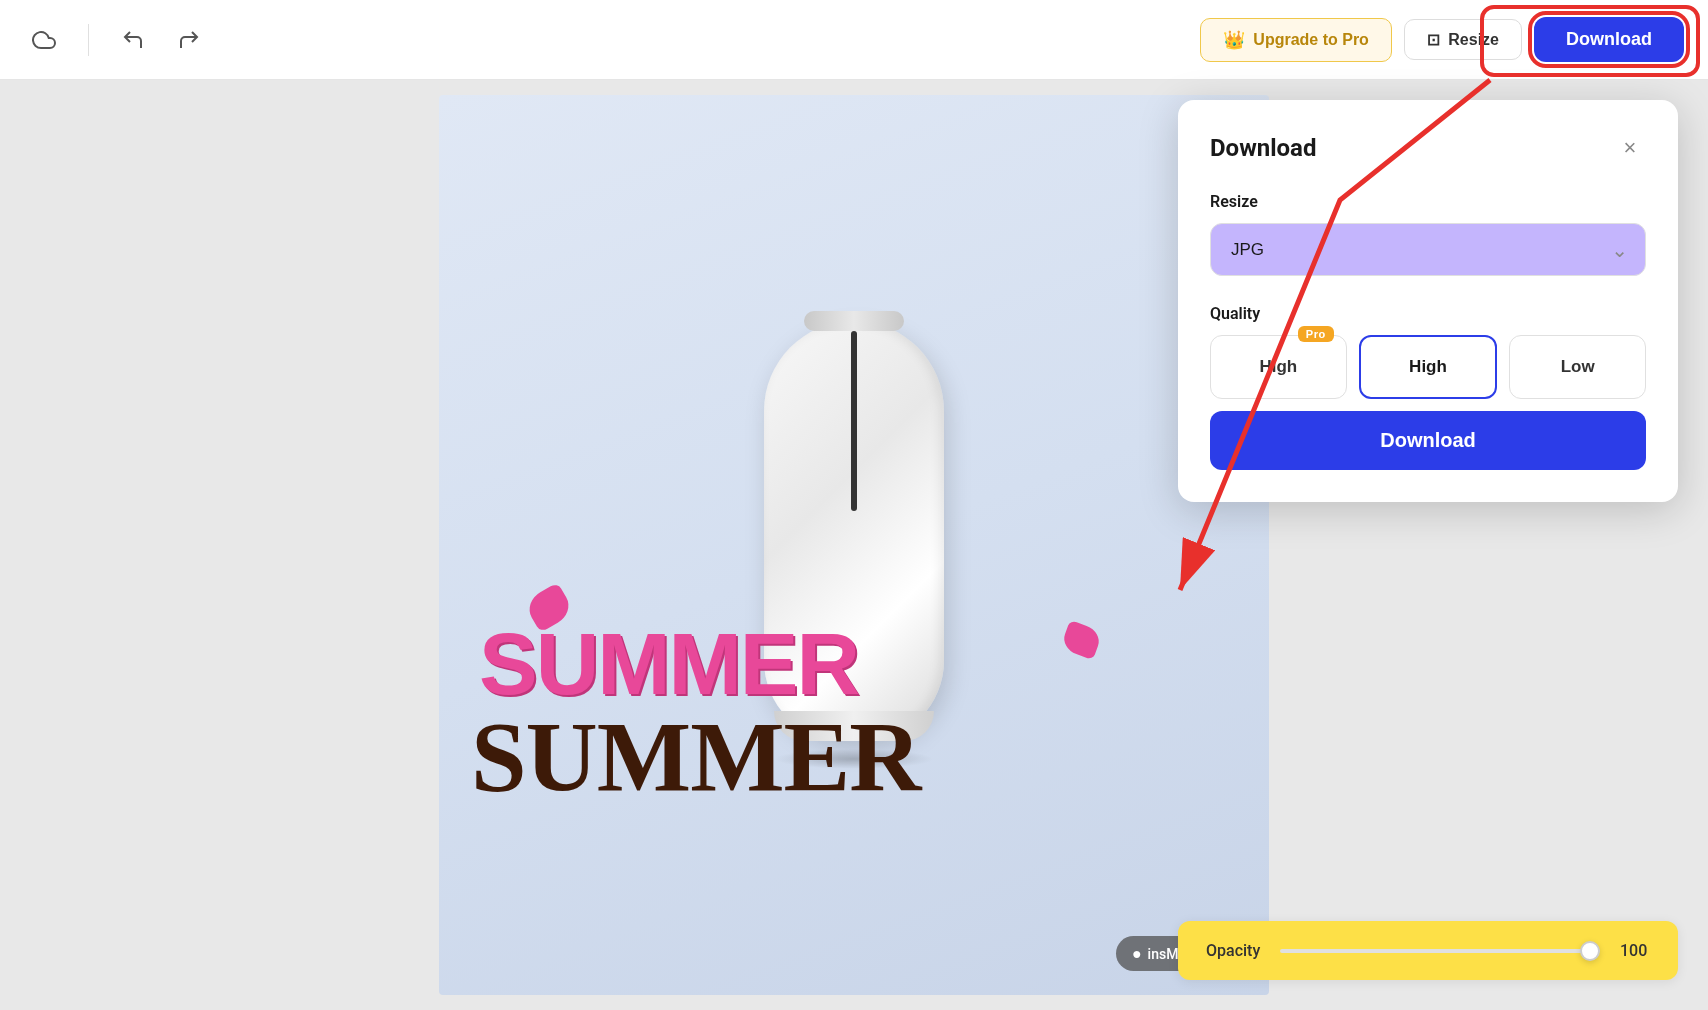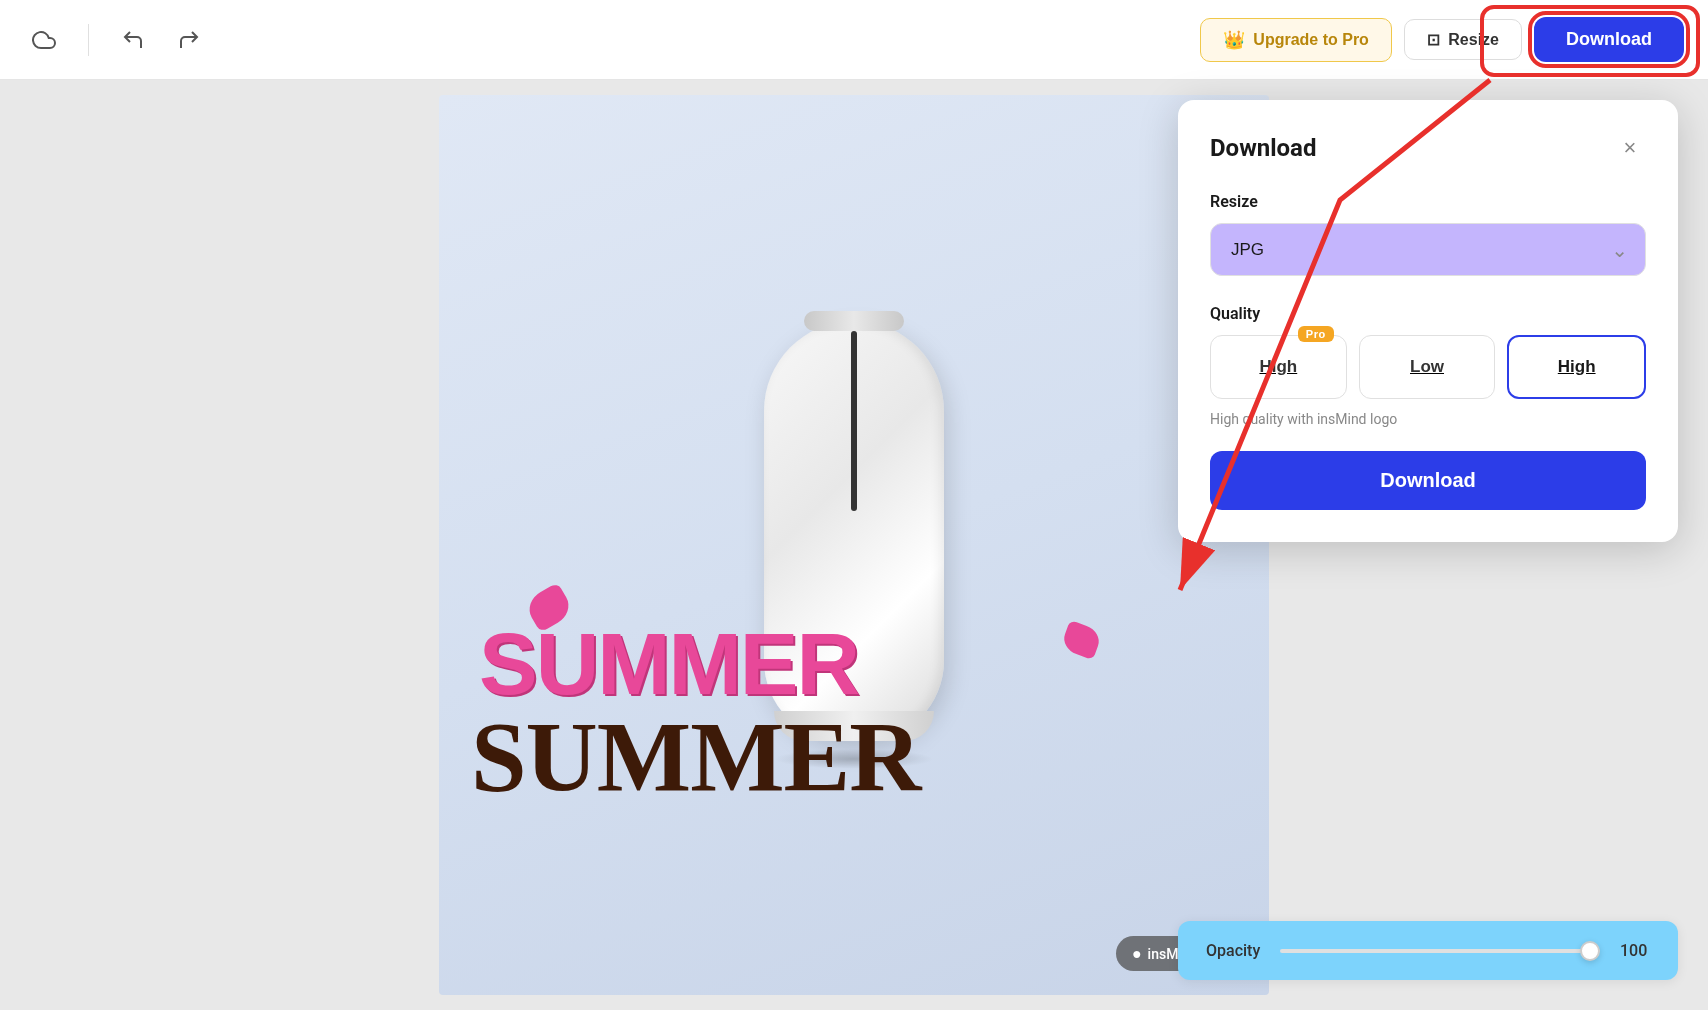"Pro" .quality-options { text-decoration: underline -> none }
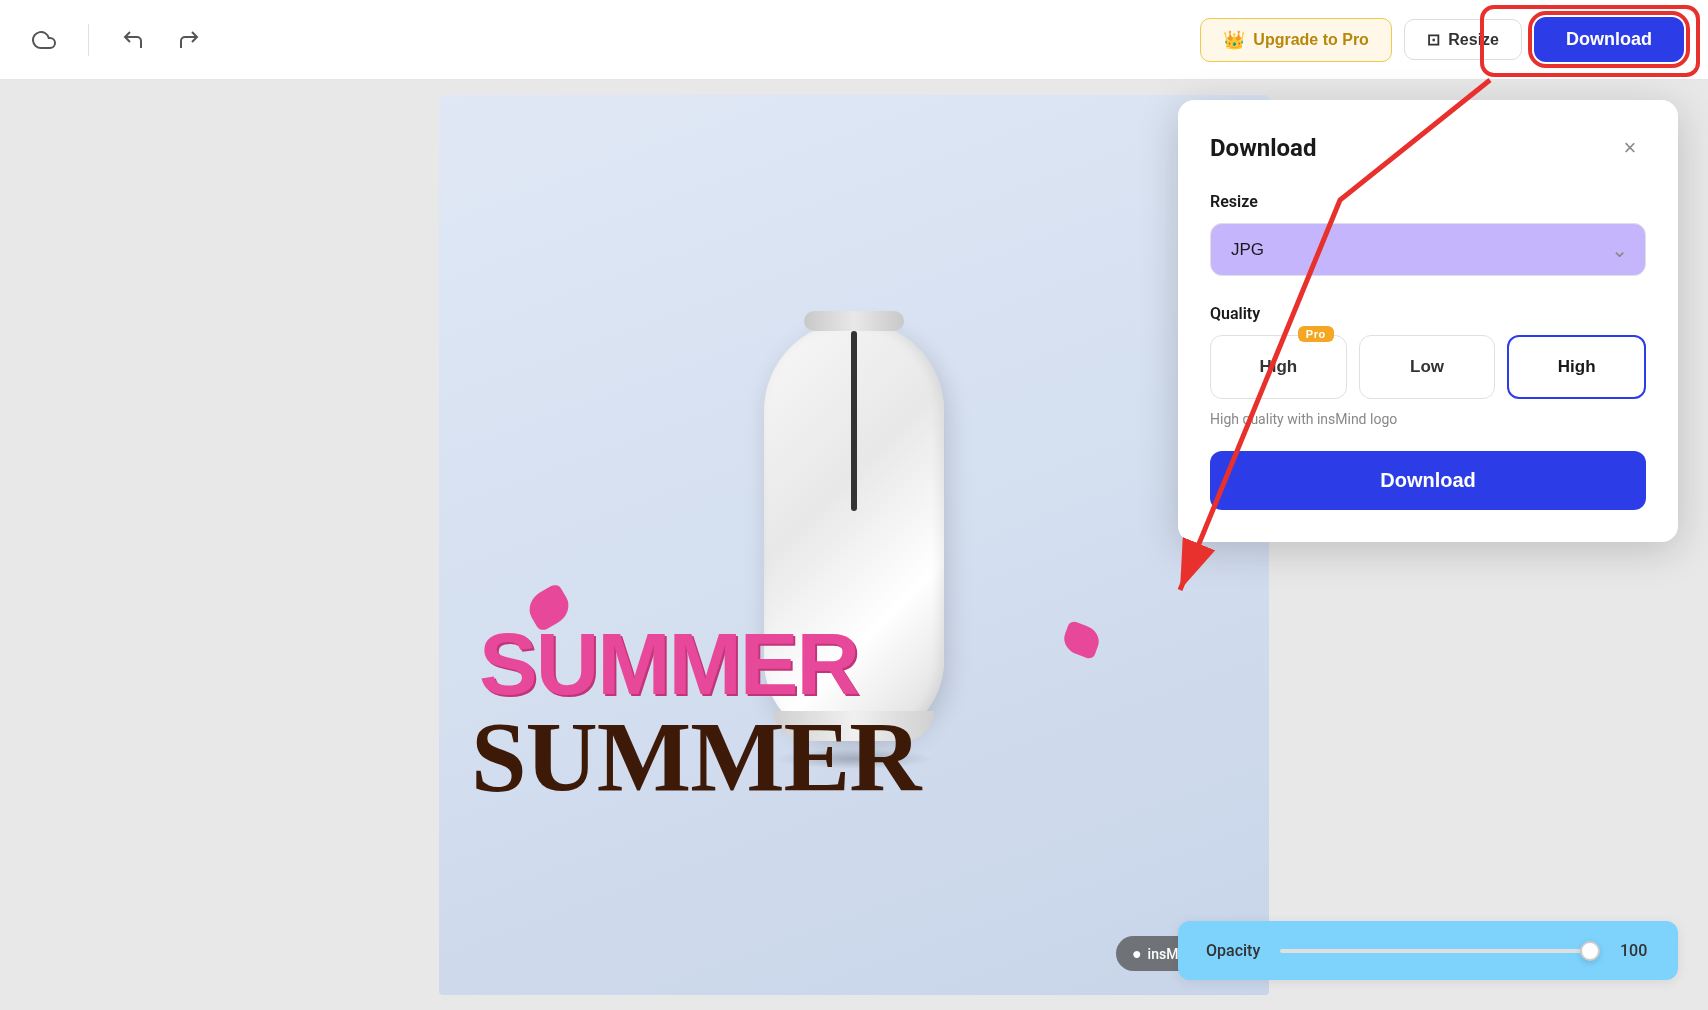"Low" button.quality-btn { order: before "High" -> after "High" }
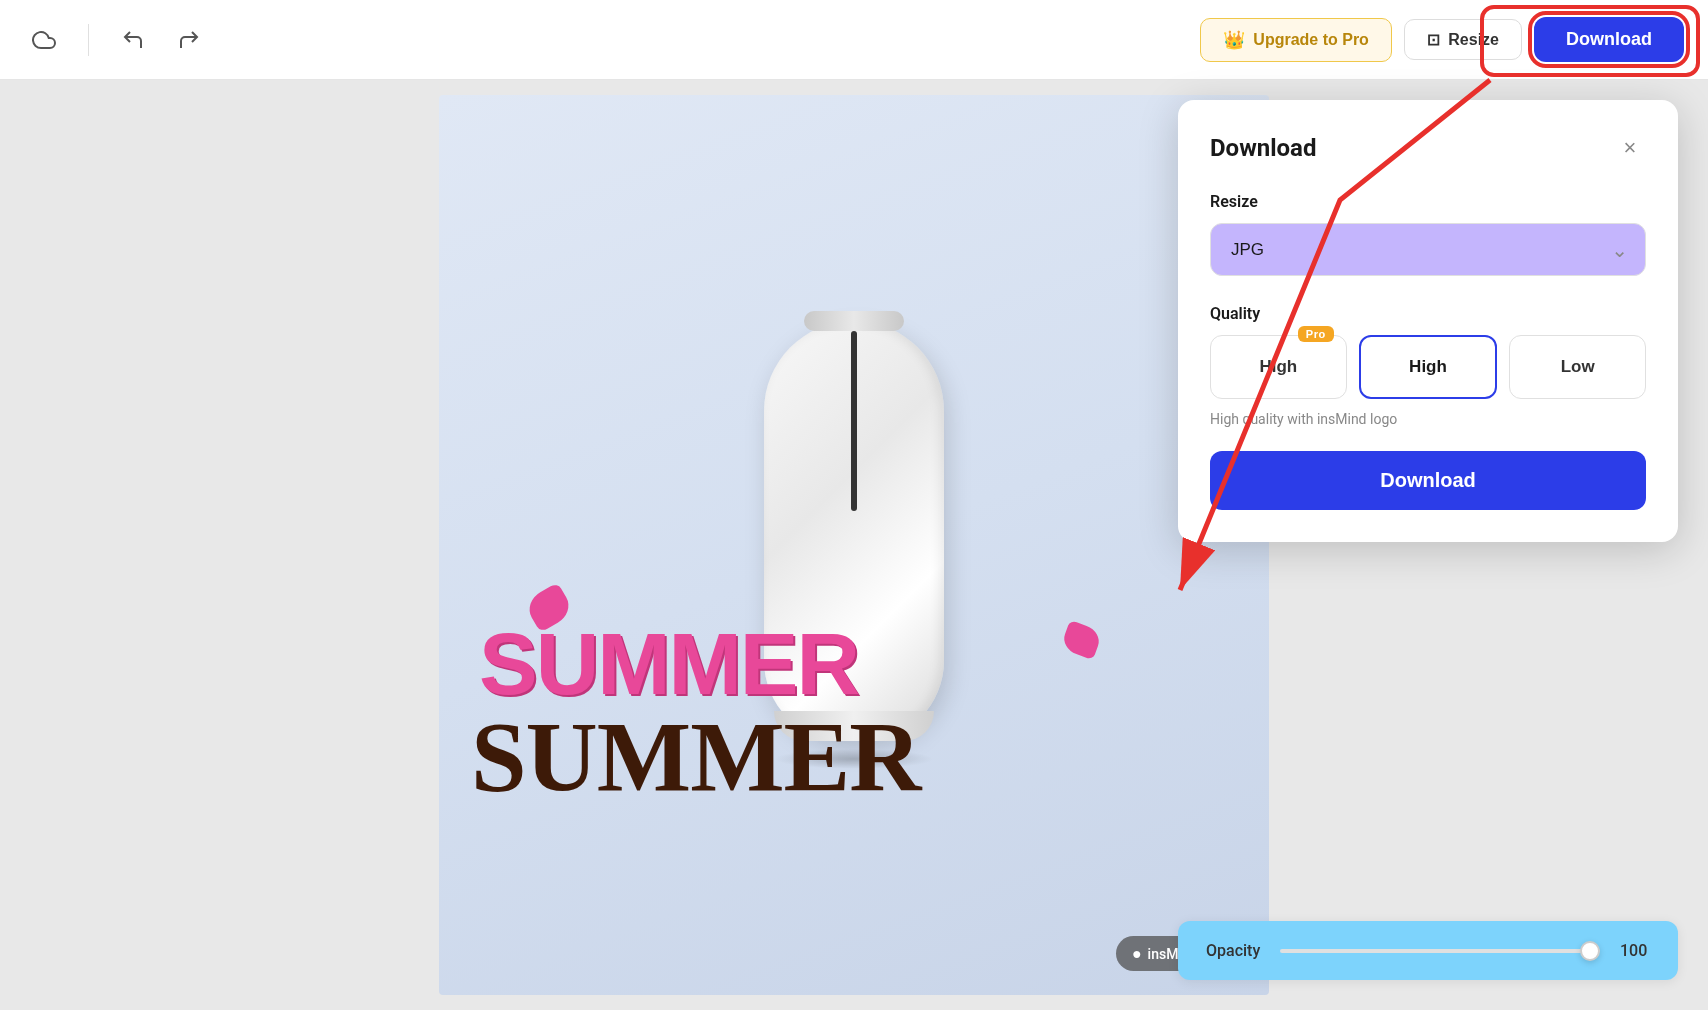"High quality with insMind logo" div.quality-desc { html: <div>High quality with insMind logo</div> -> none }
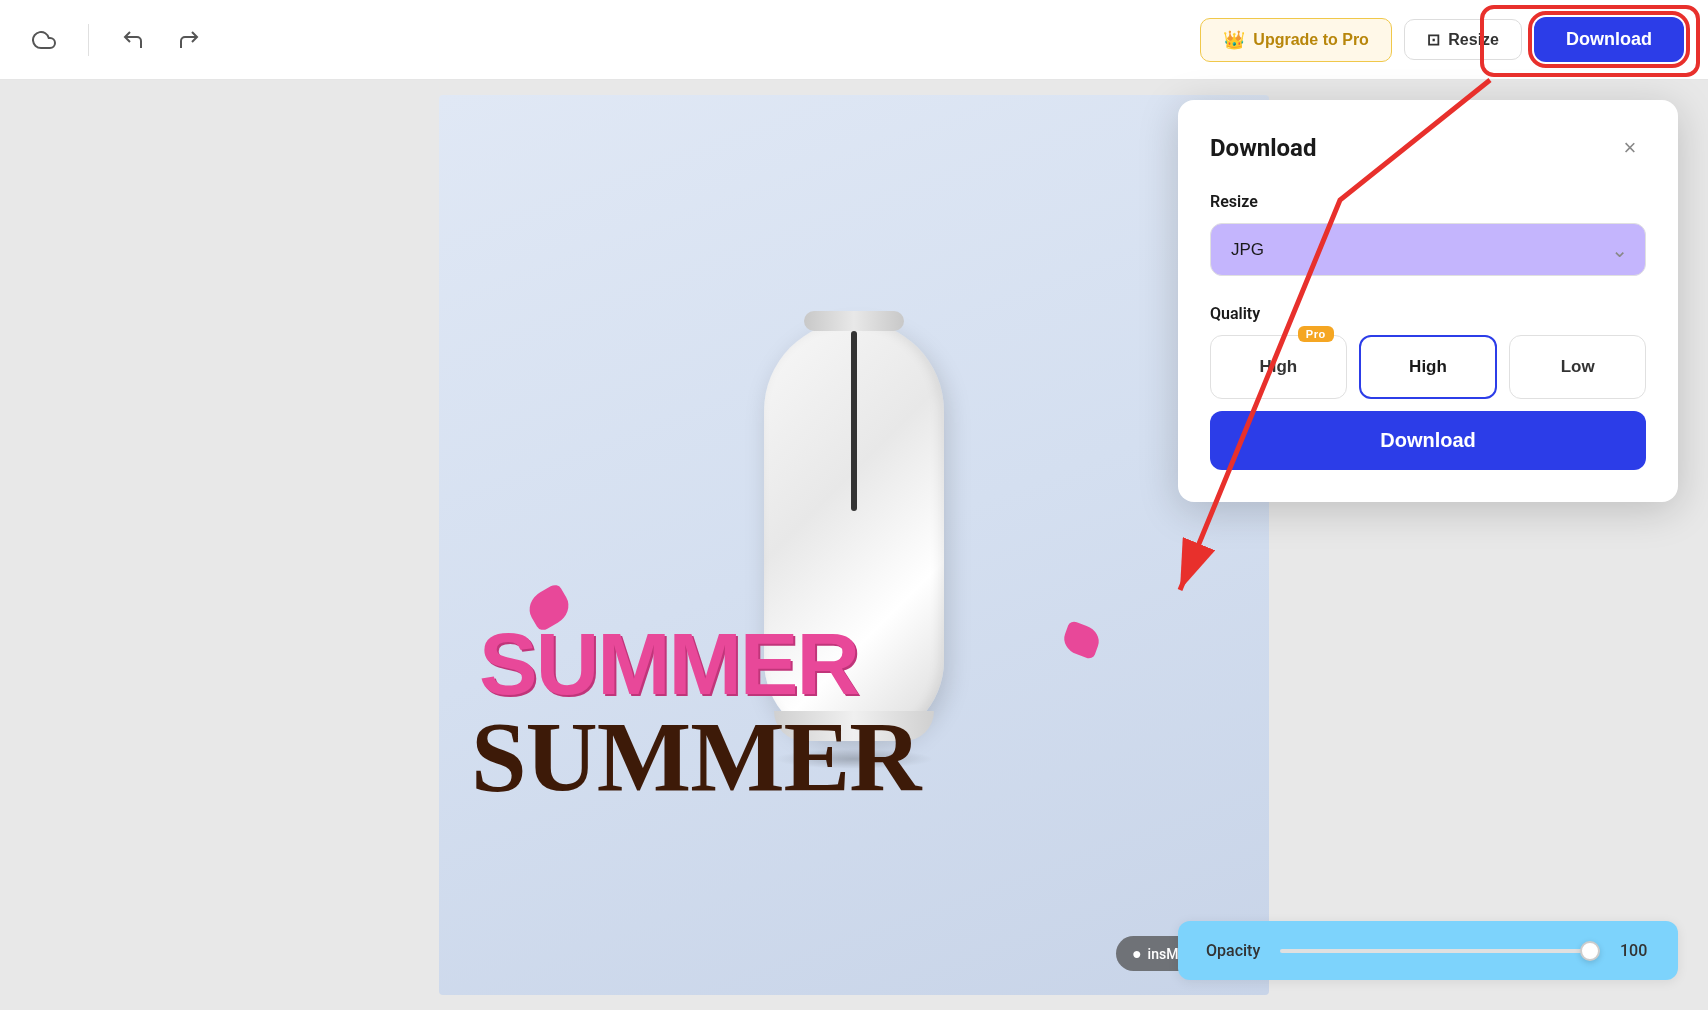"Opacity" .opacity-section { background: #7dd3fc -> #fde047 }
